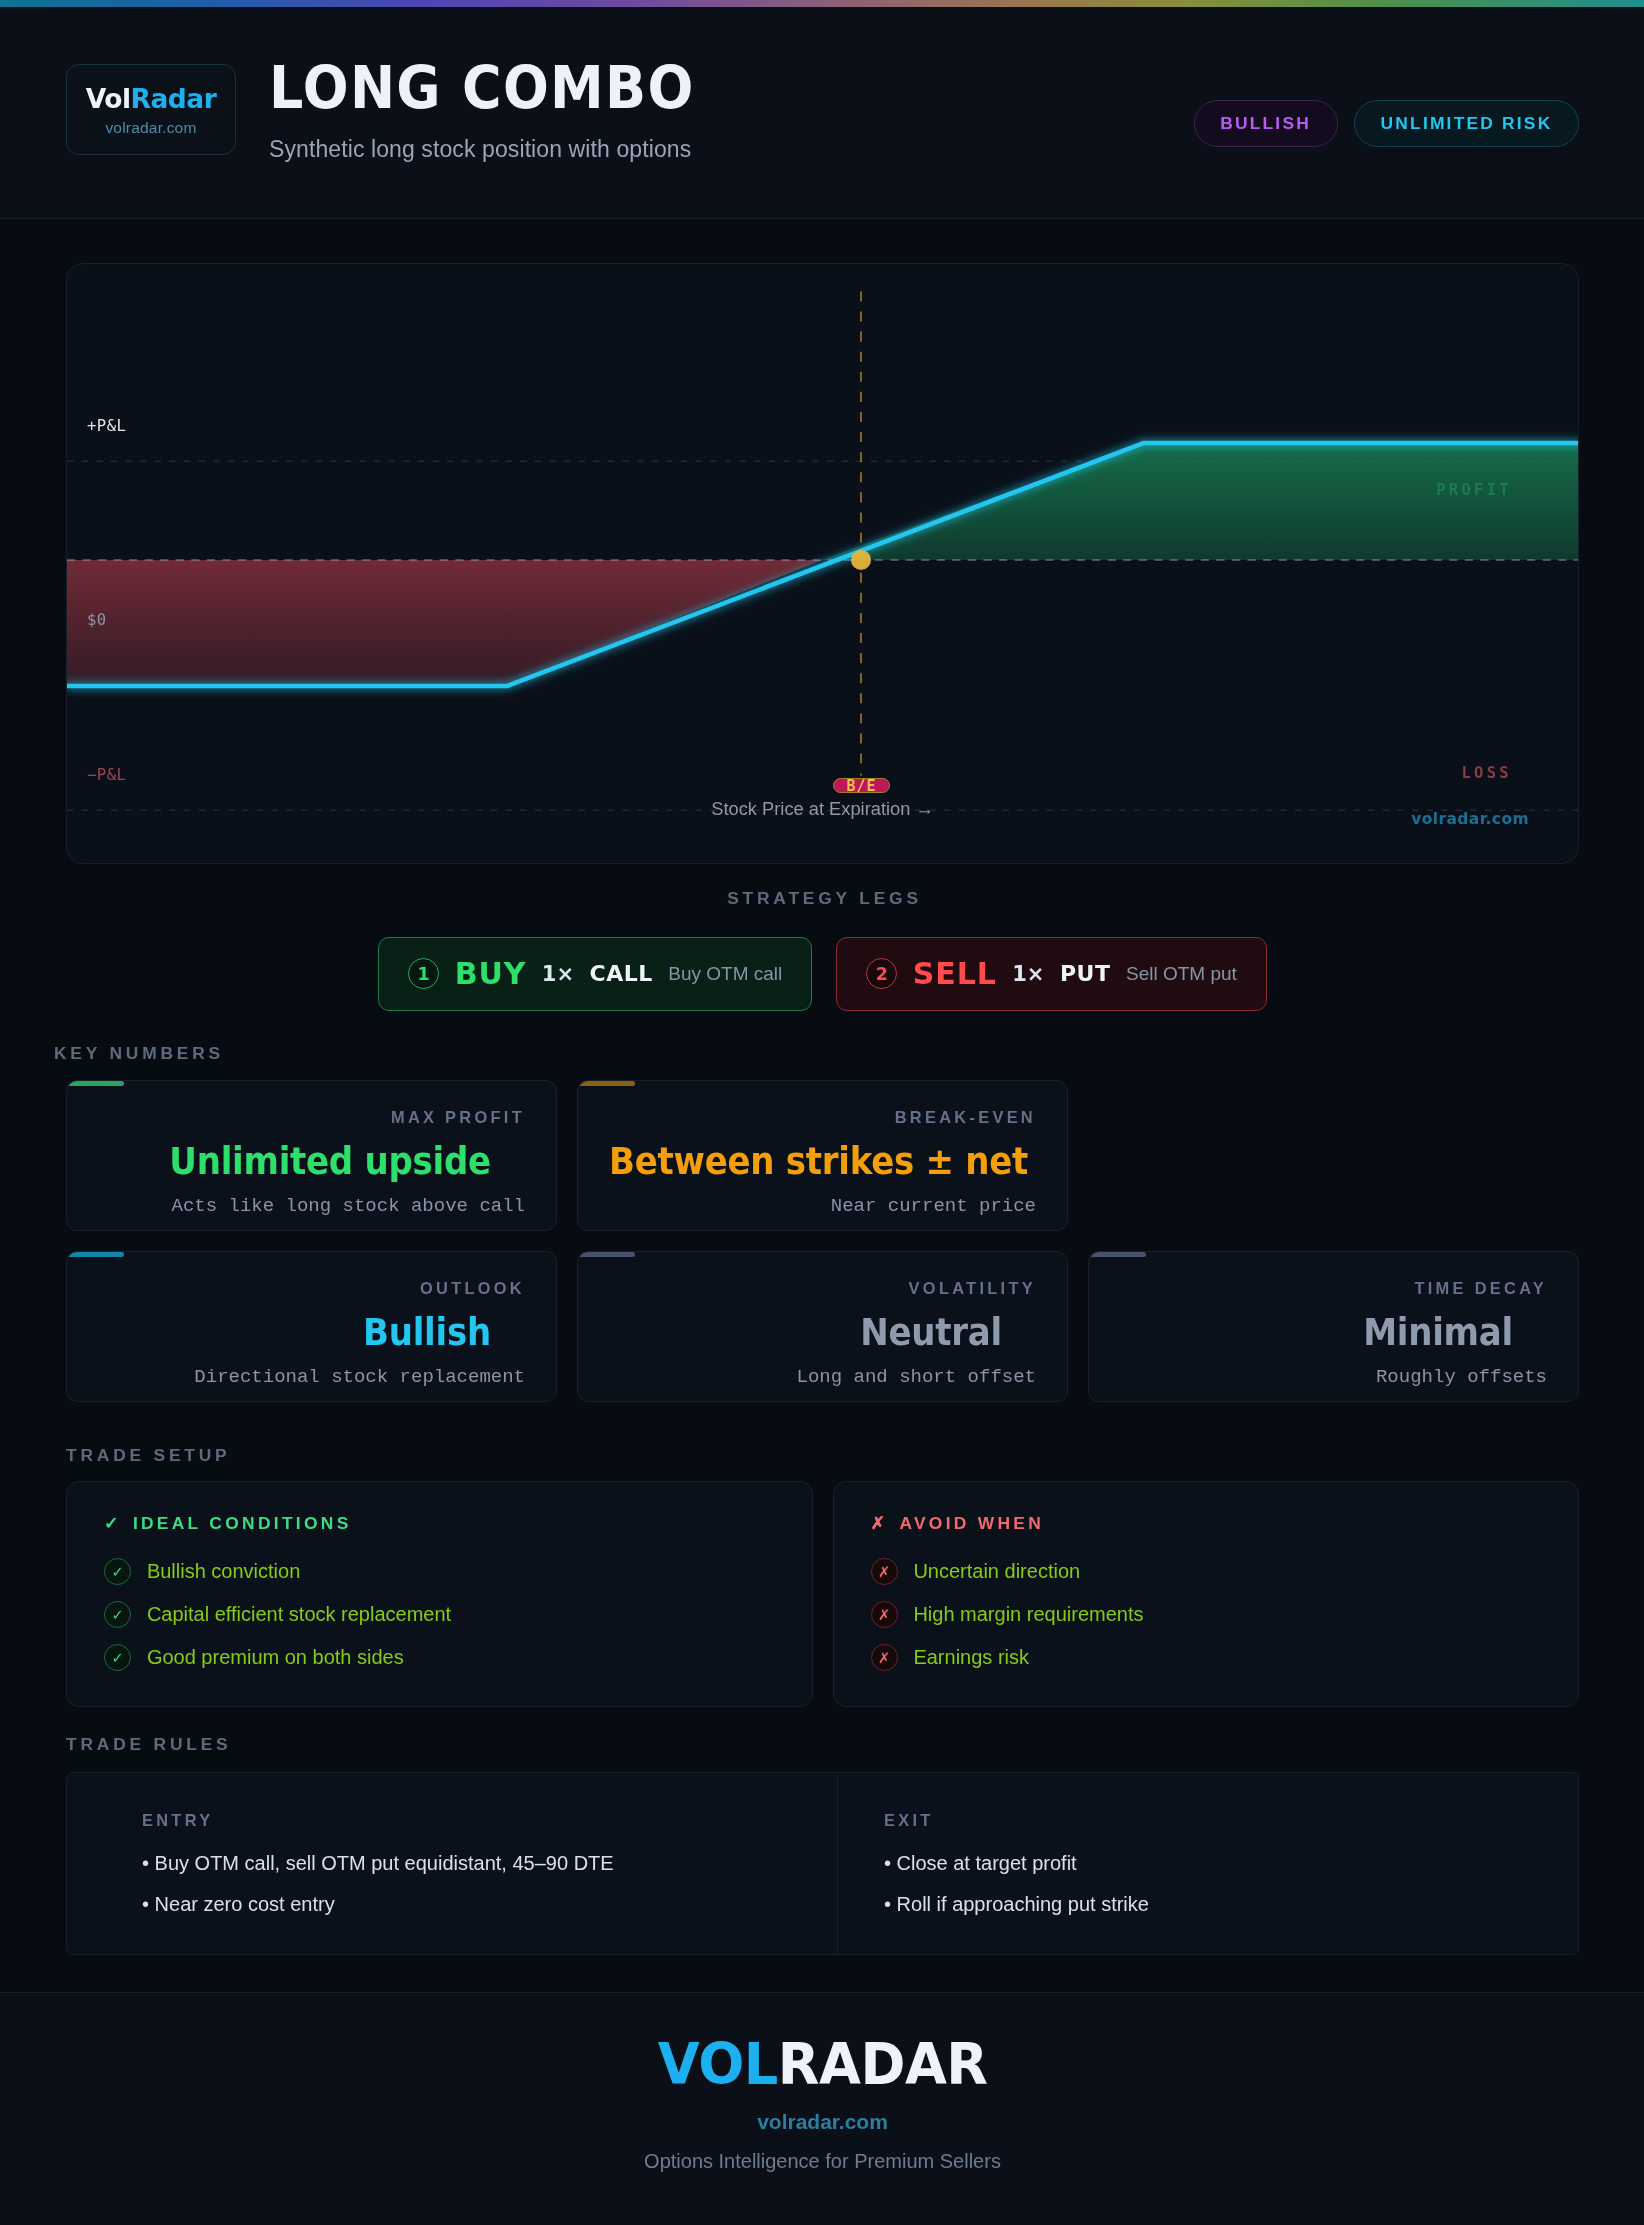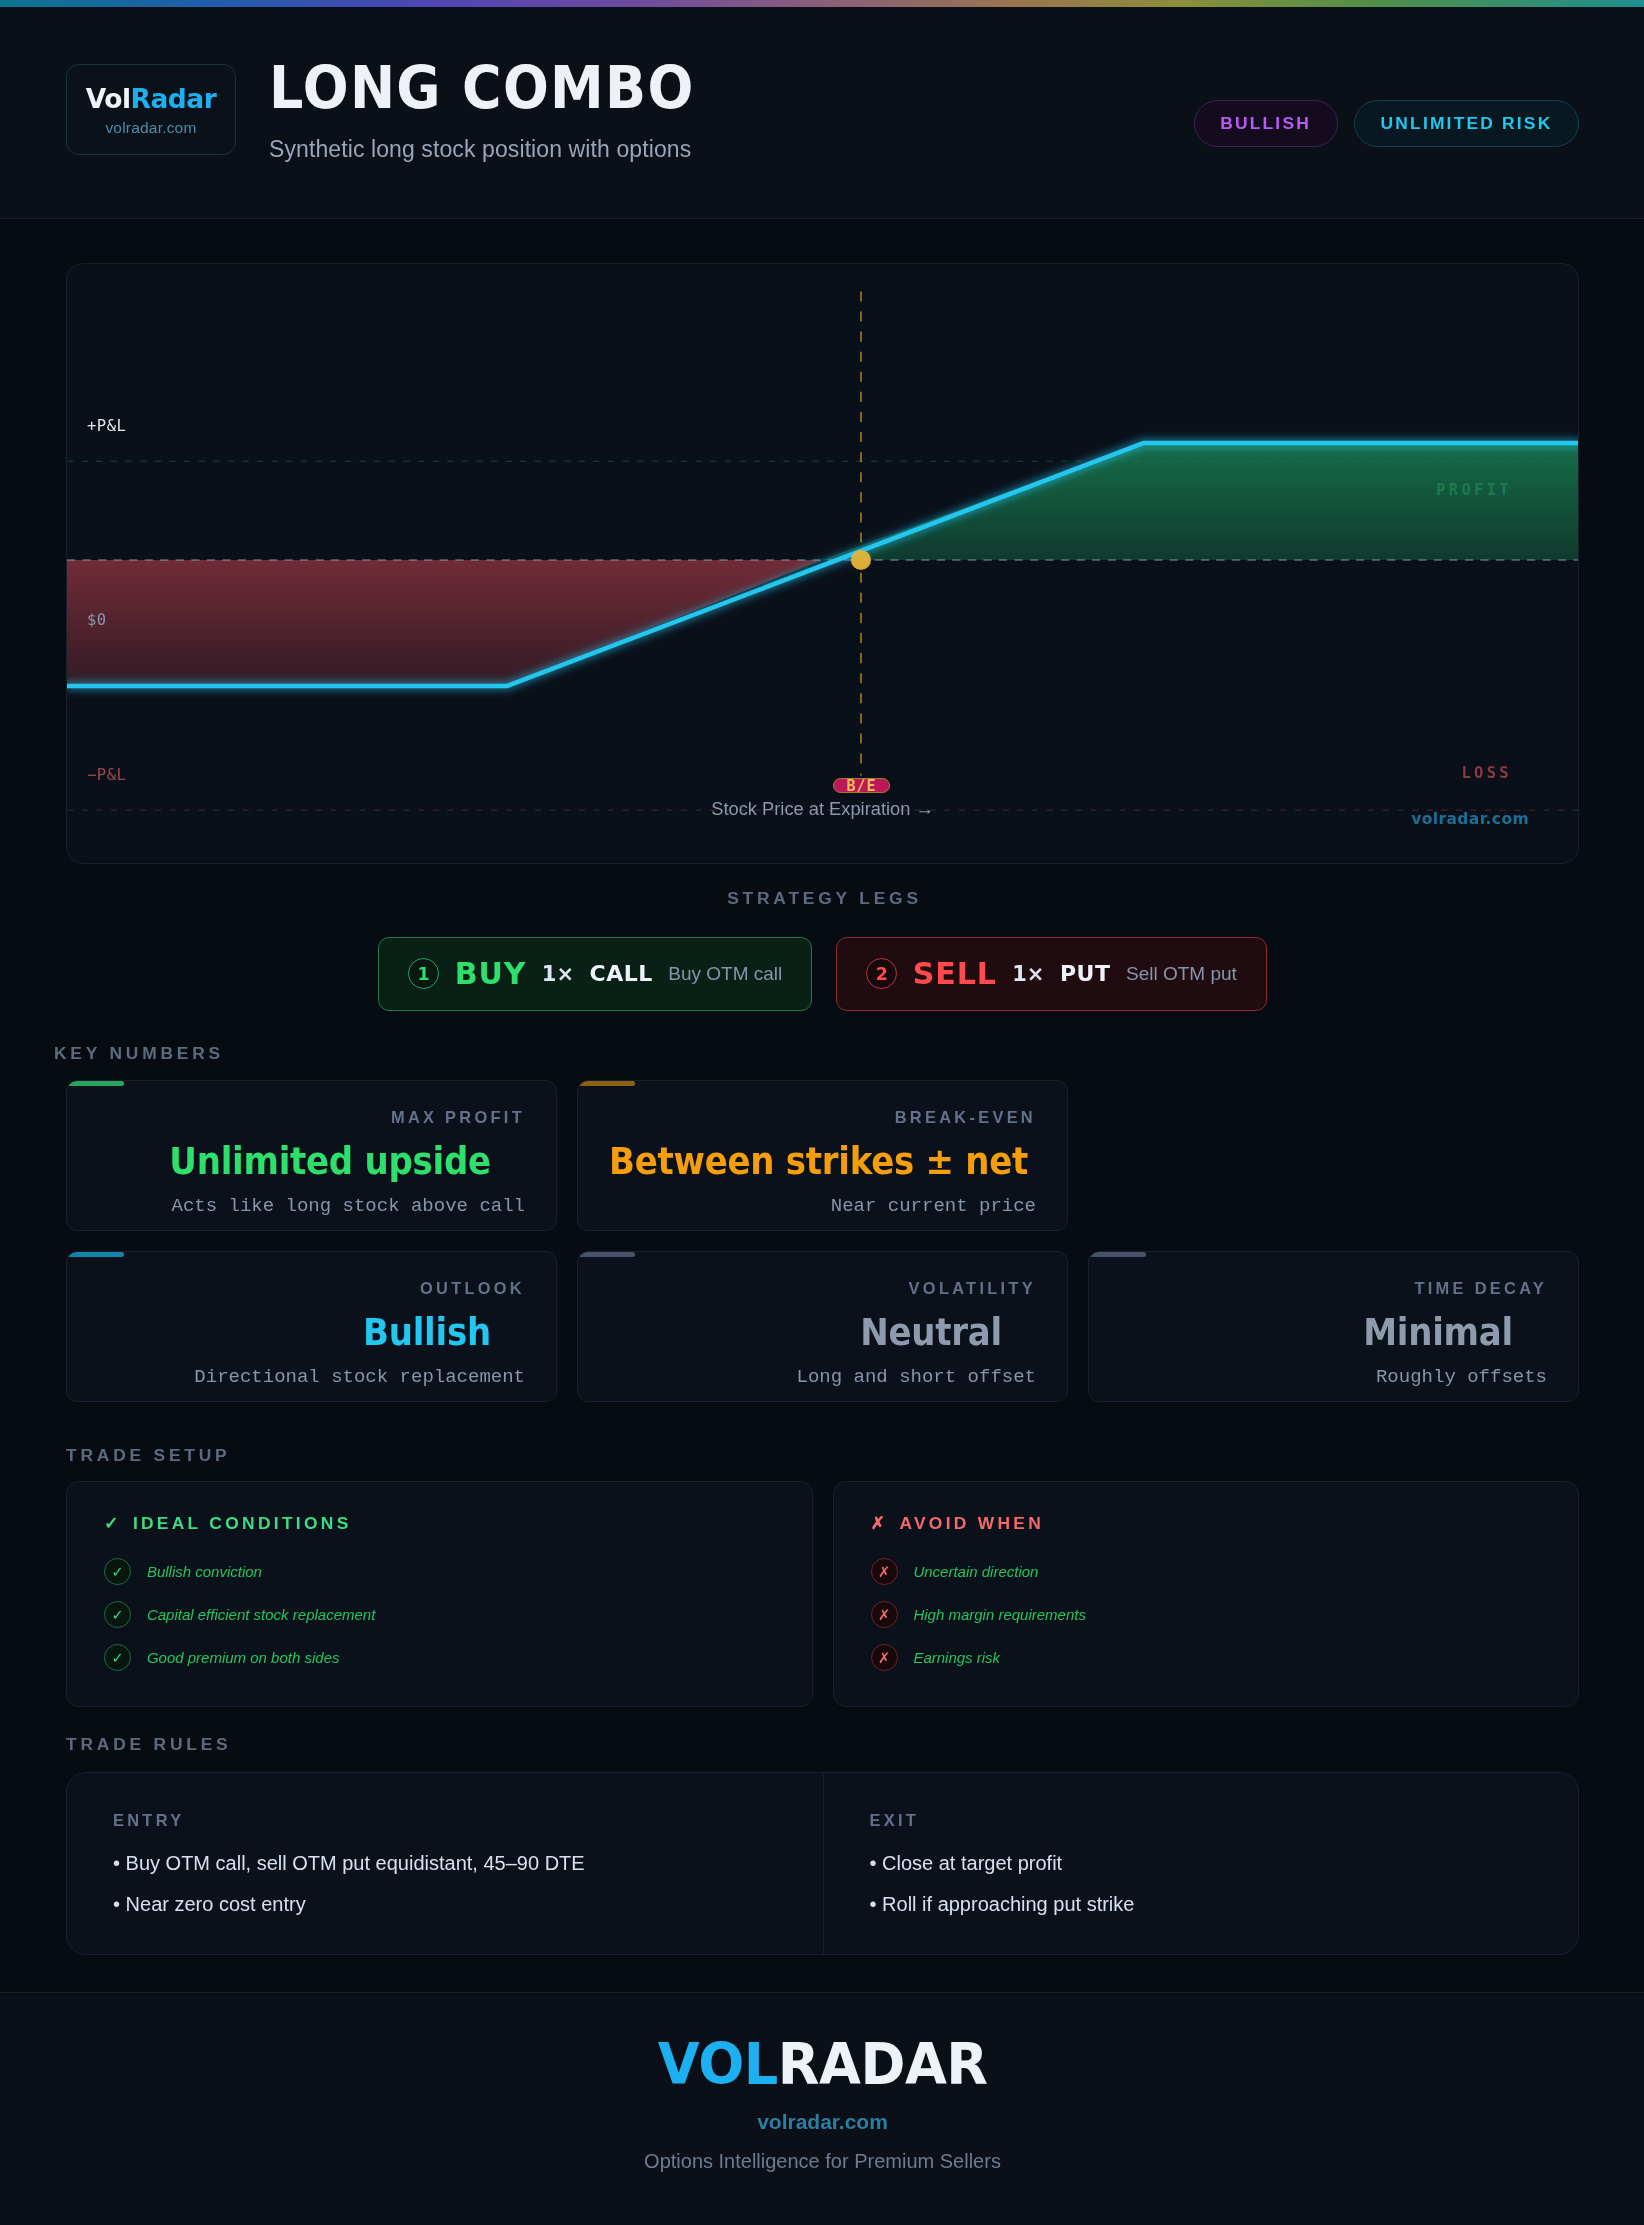"Bullish conviction" .bullet-text { color: #22c55e -> #84cc16; font-size: 15px -> 20px; font-style: italic -> none }
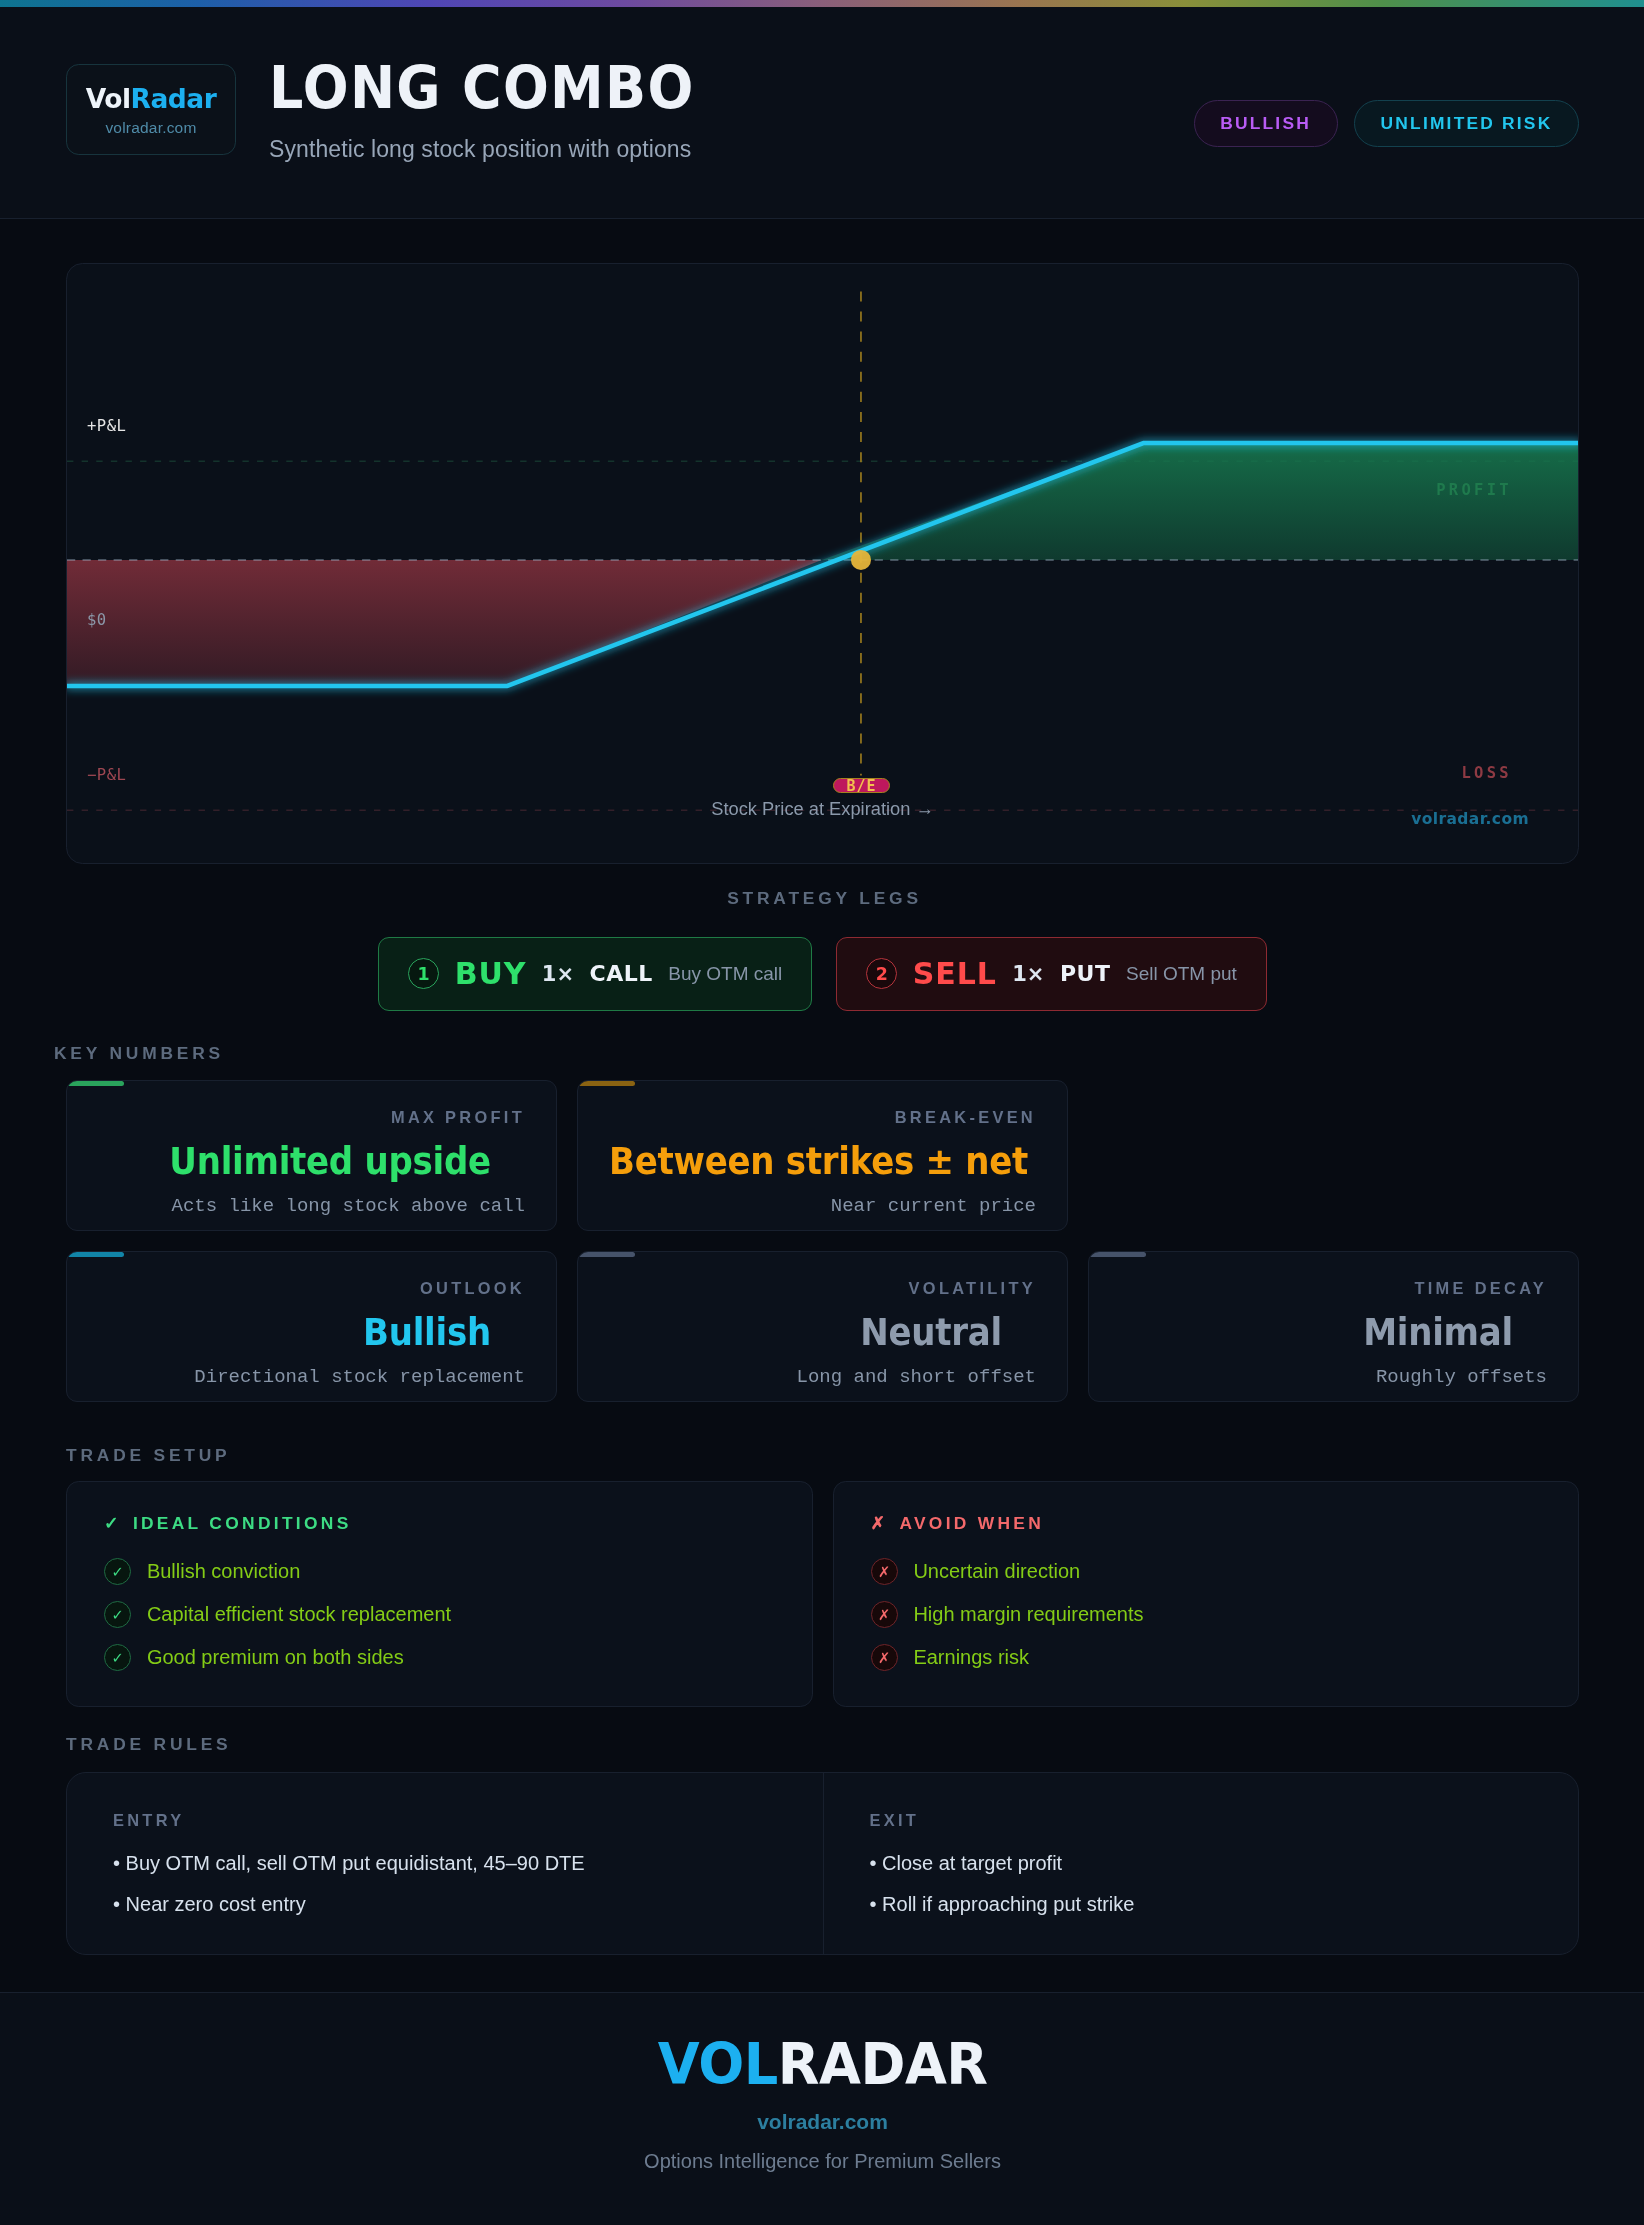"ENTRY" .rules { border-radius: 20px -> 7px; padding-left: none -> 29px }
